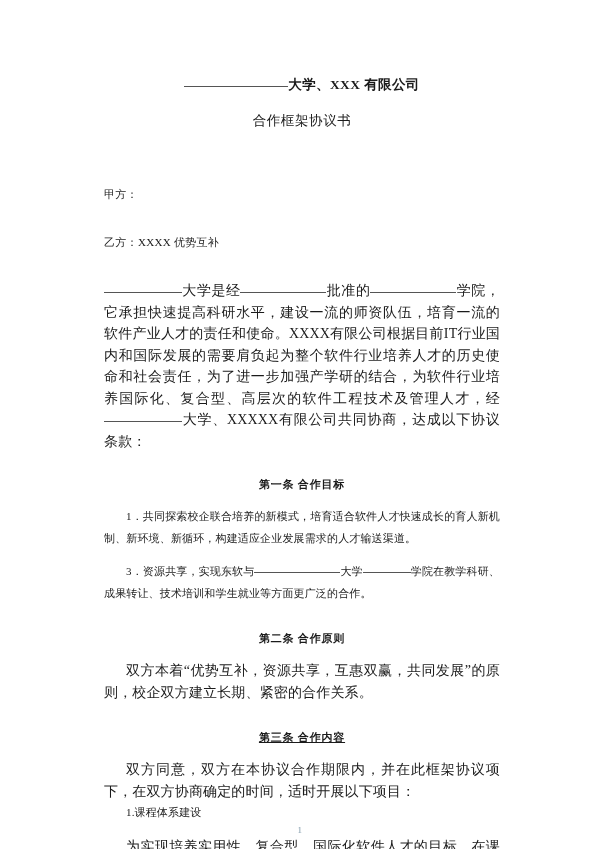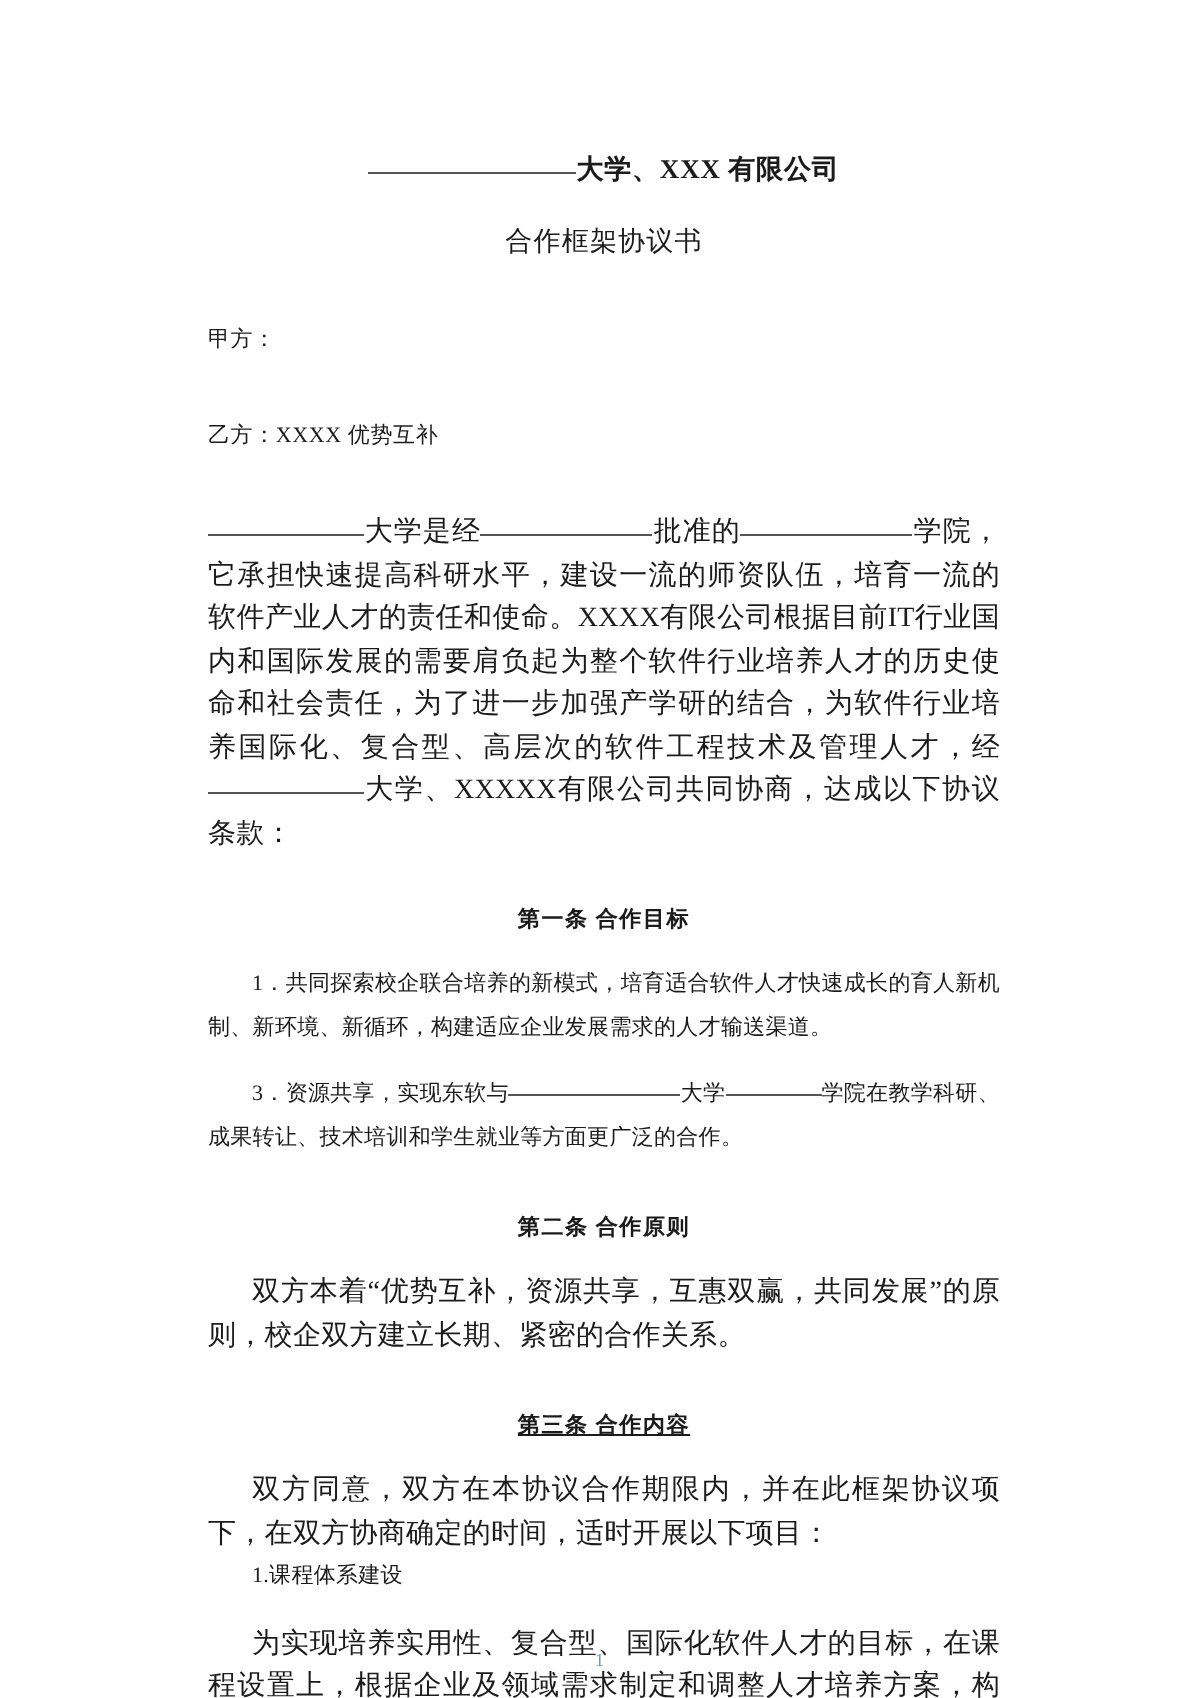"甲方：" .party-a { margin-top: 28px -> 52px }
